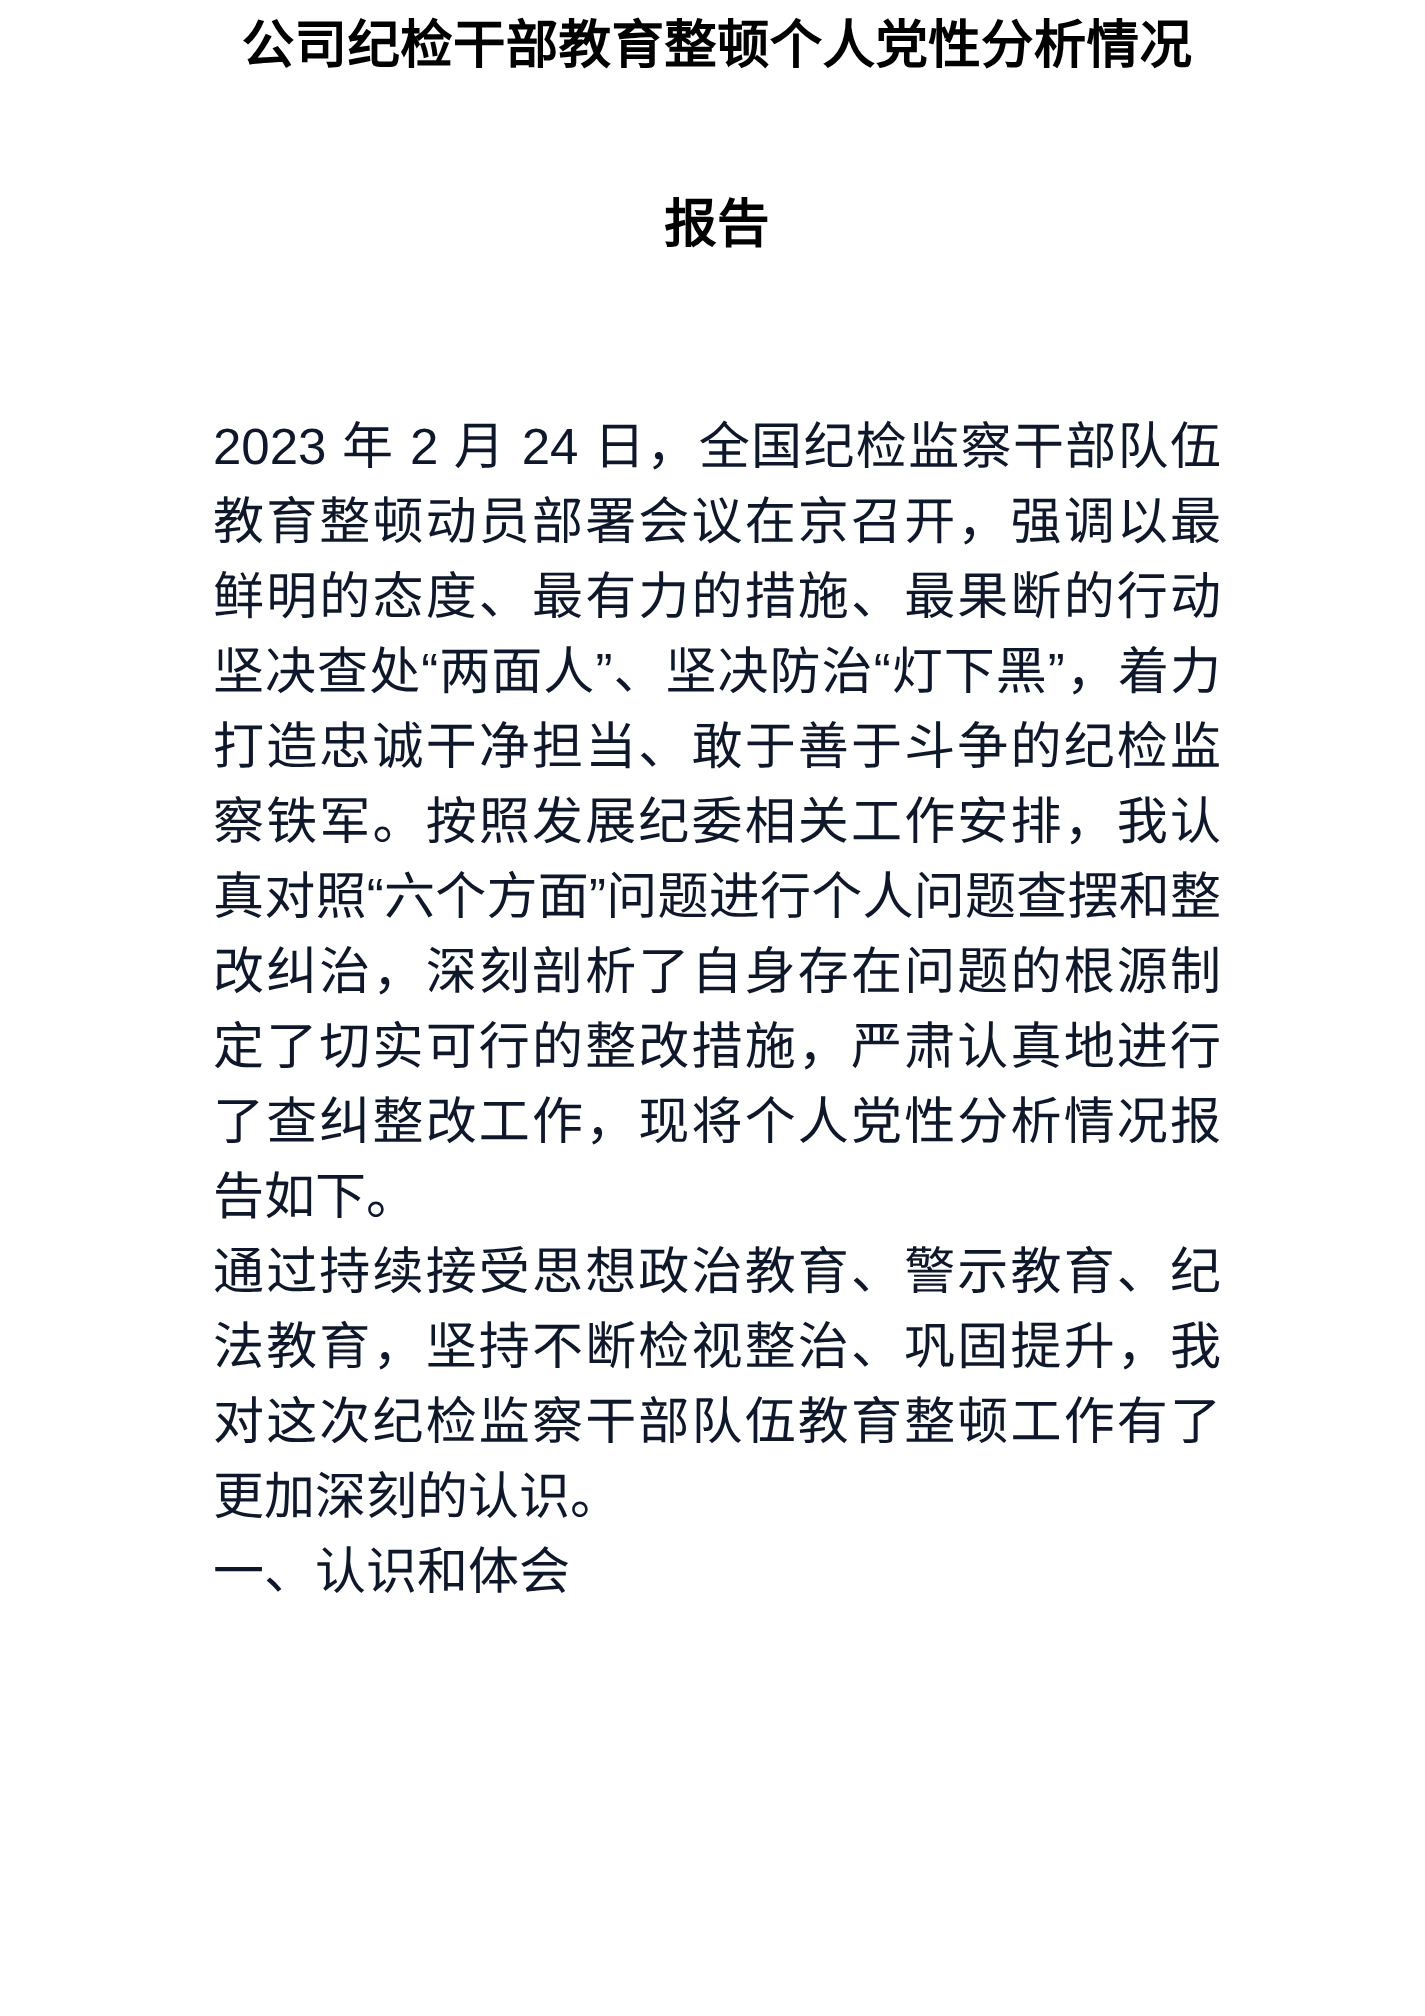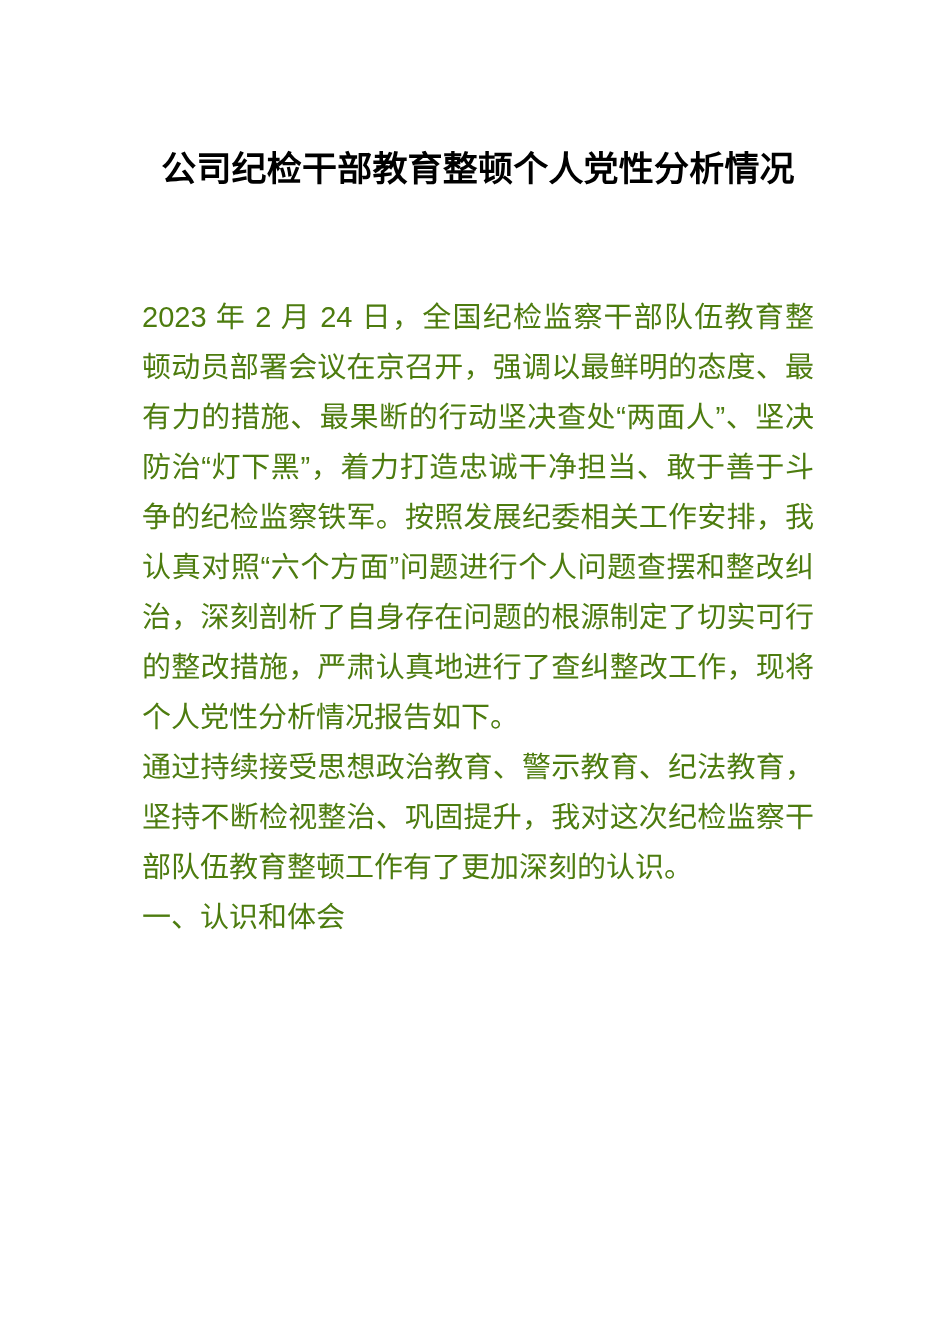"公司纪检干部教育整顿个人党性分析情况" .title-block { padding-top: 138px -> none }
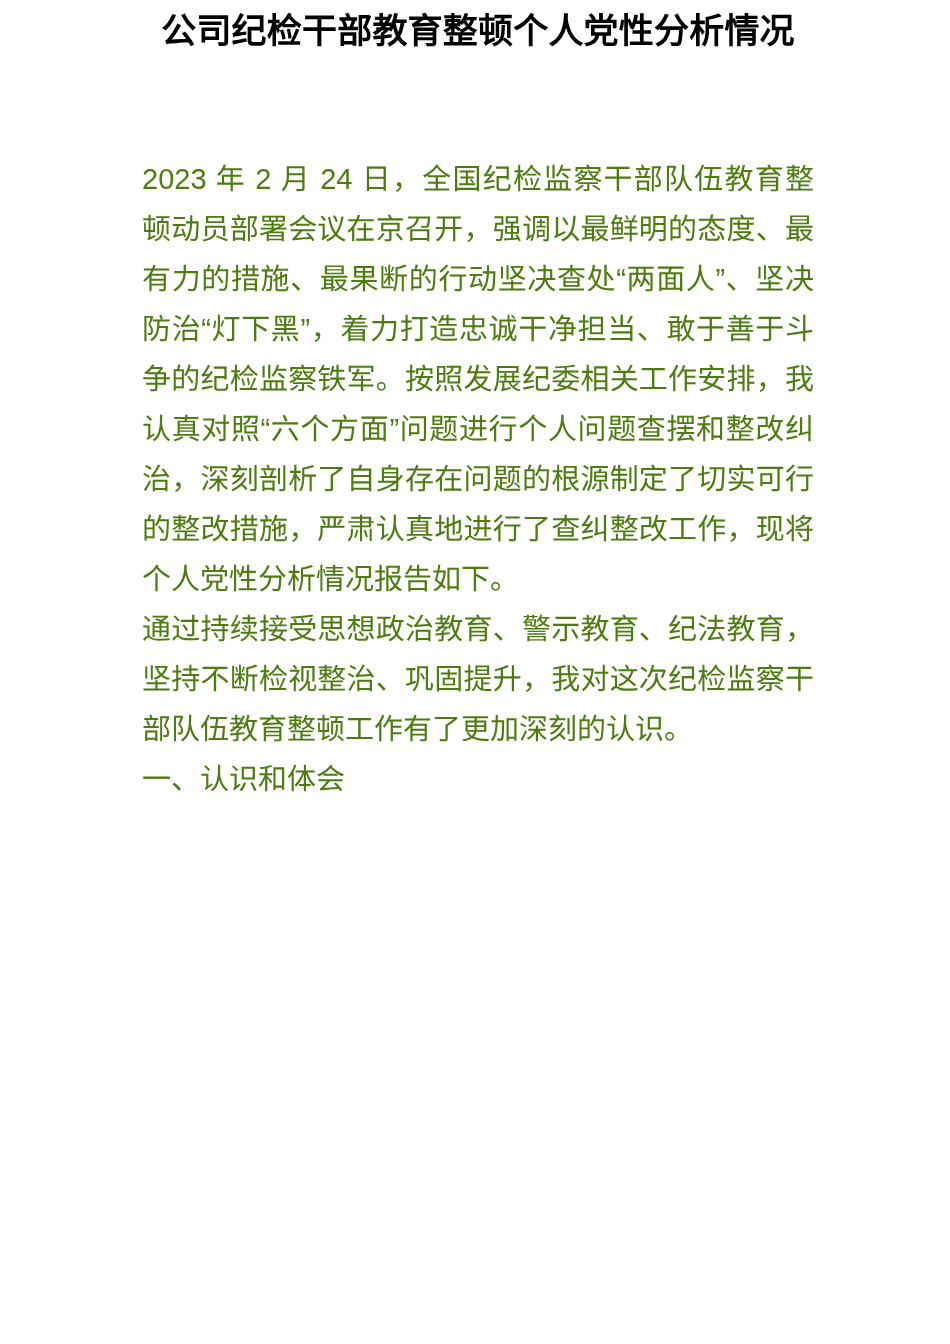"报告" div.doc-title-line { html: none -> <div>报告</div> }
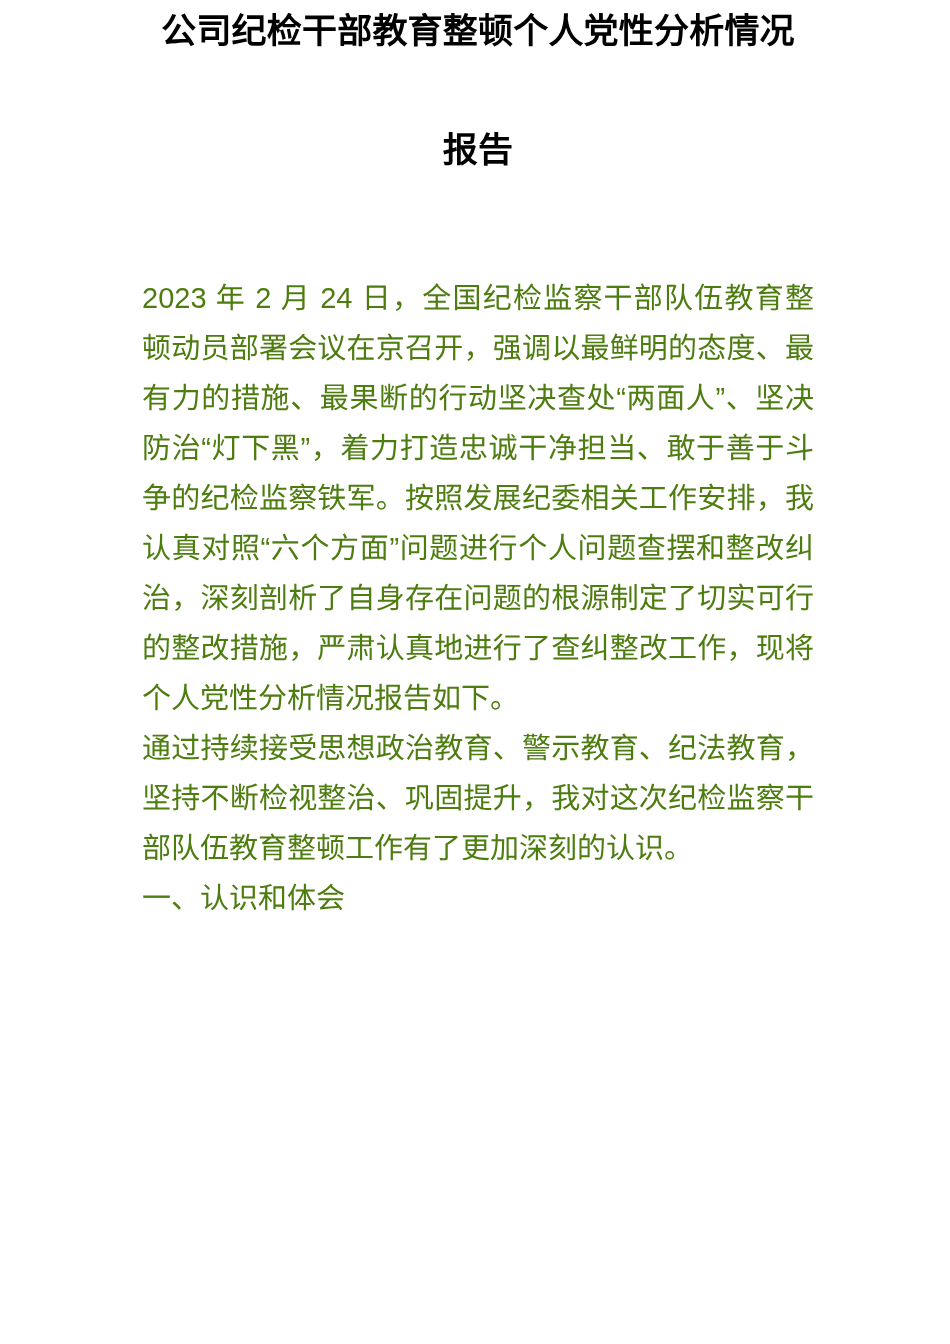"2023 年 2 月 24" p.para { color: #4d7c0f -> #0f172a; font-size: 29px -> 34px }
